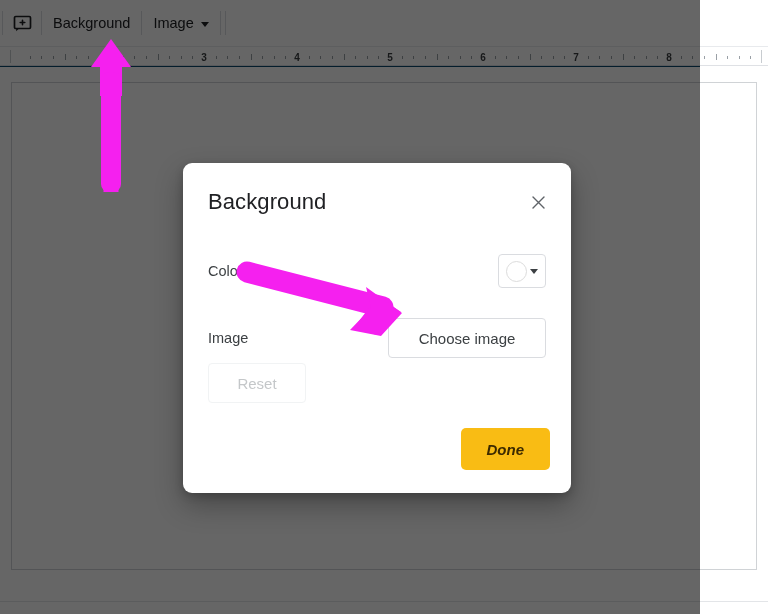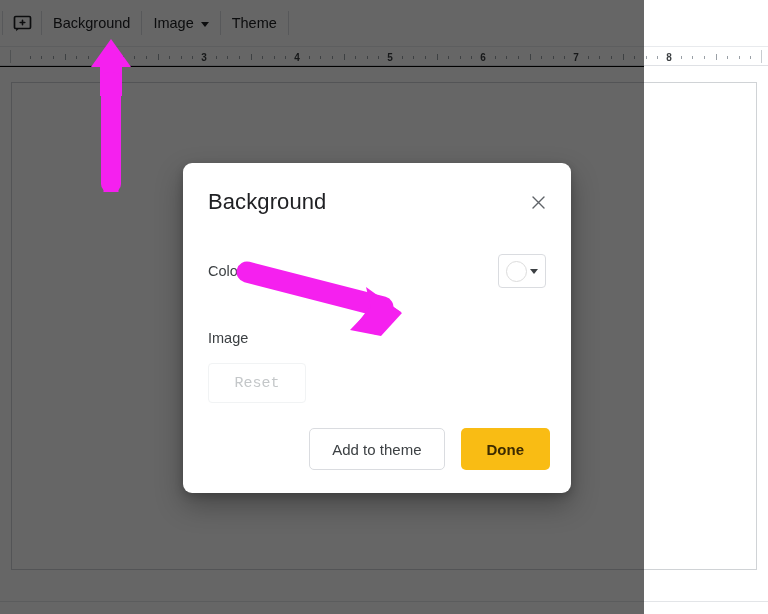"Background" #app { background: #000000 -> #0c4a6e; width: 644px -> 700px }
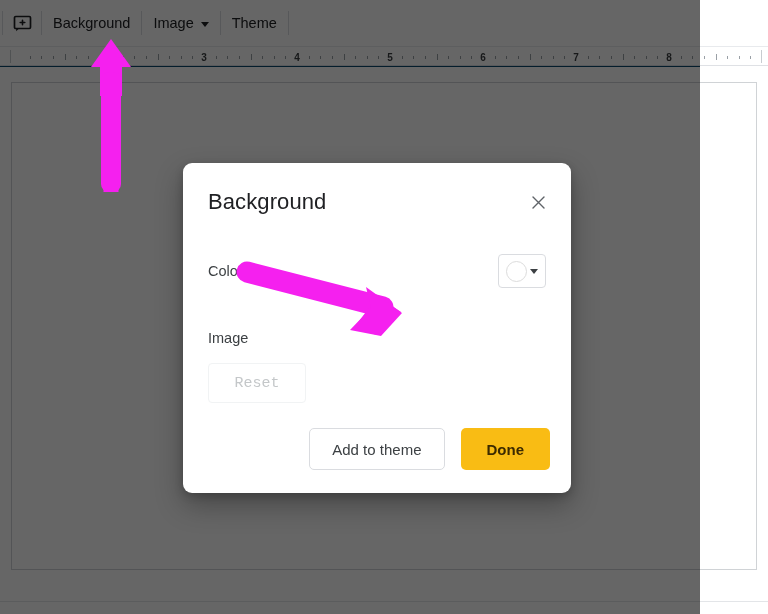"Theme" div.tb-btn { html: <div> <span>Theme</span> </div> -> none }
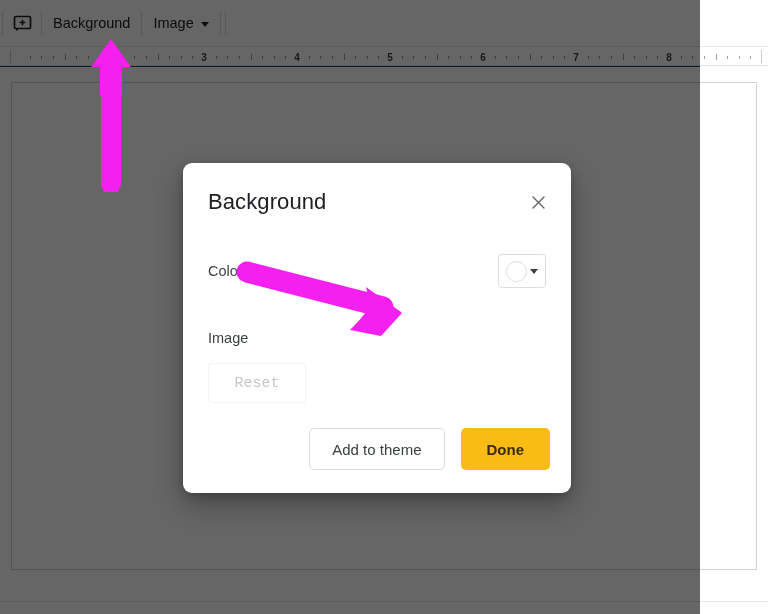"Choose image" div { html: none -> <div> <span>Choose image</span> </div> }
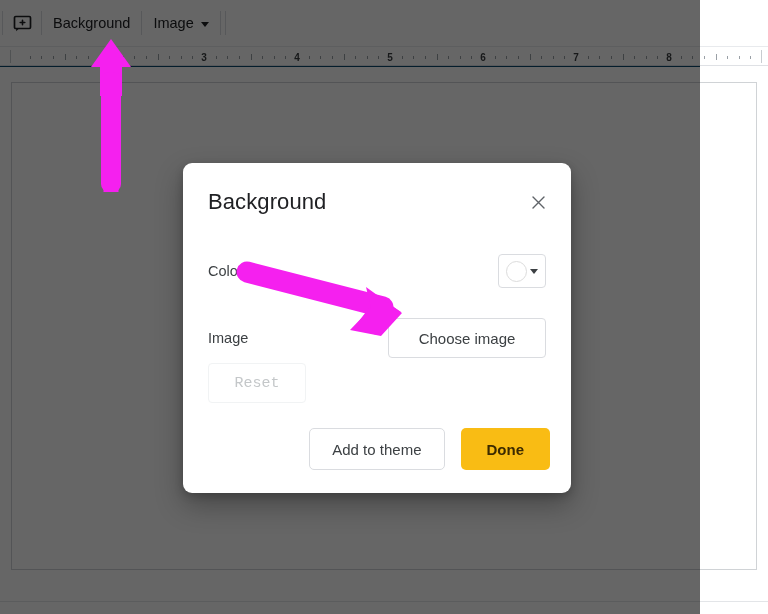"Reset" #reset-btn { font-family: Liberation Mono, monospace -> none }
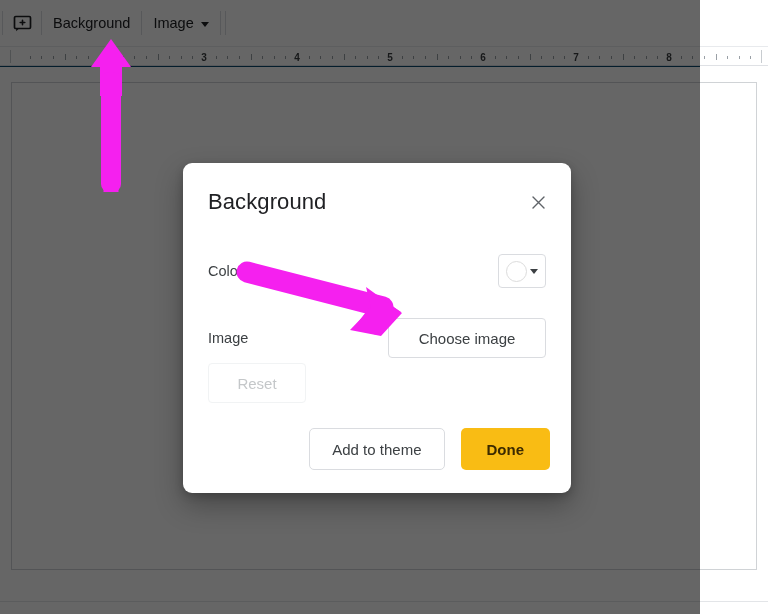"Add to theme" div { html: <div> <span>Add to theme</span> </div> -> none }
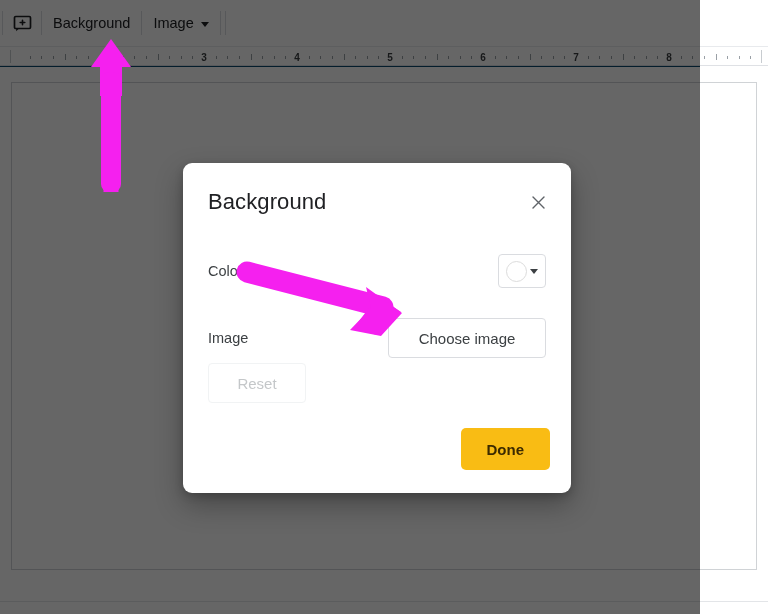"Done" div { font-style: none -> italic }
